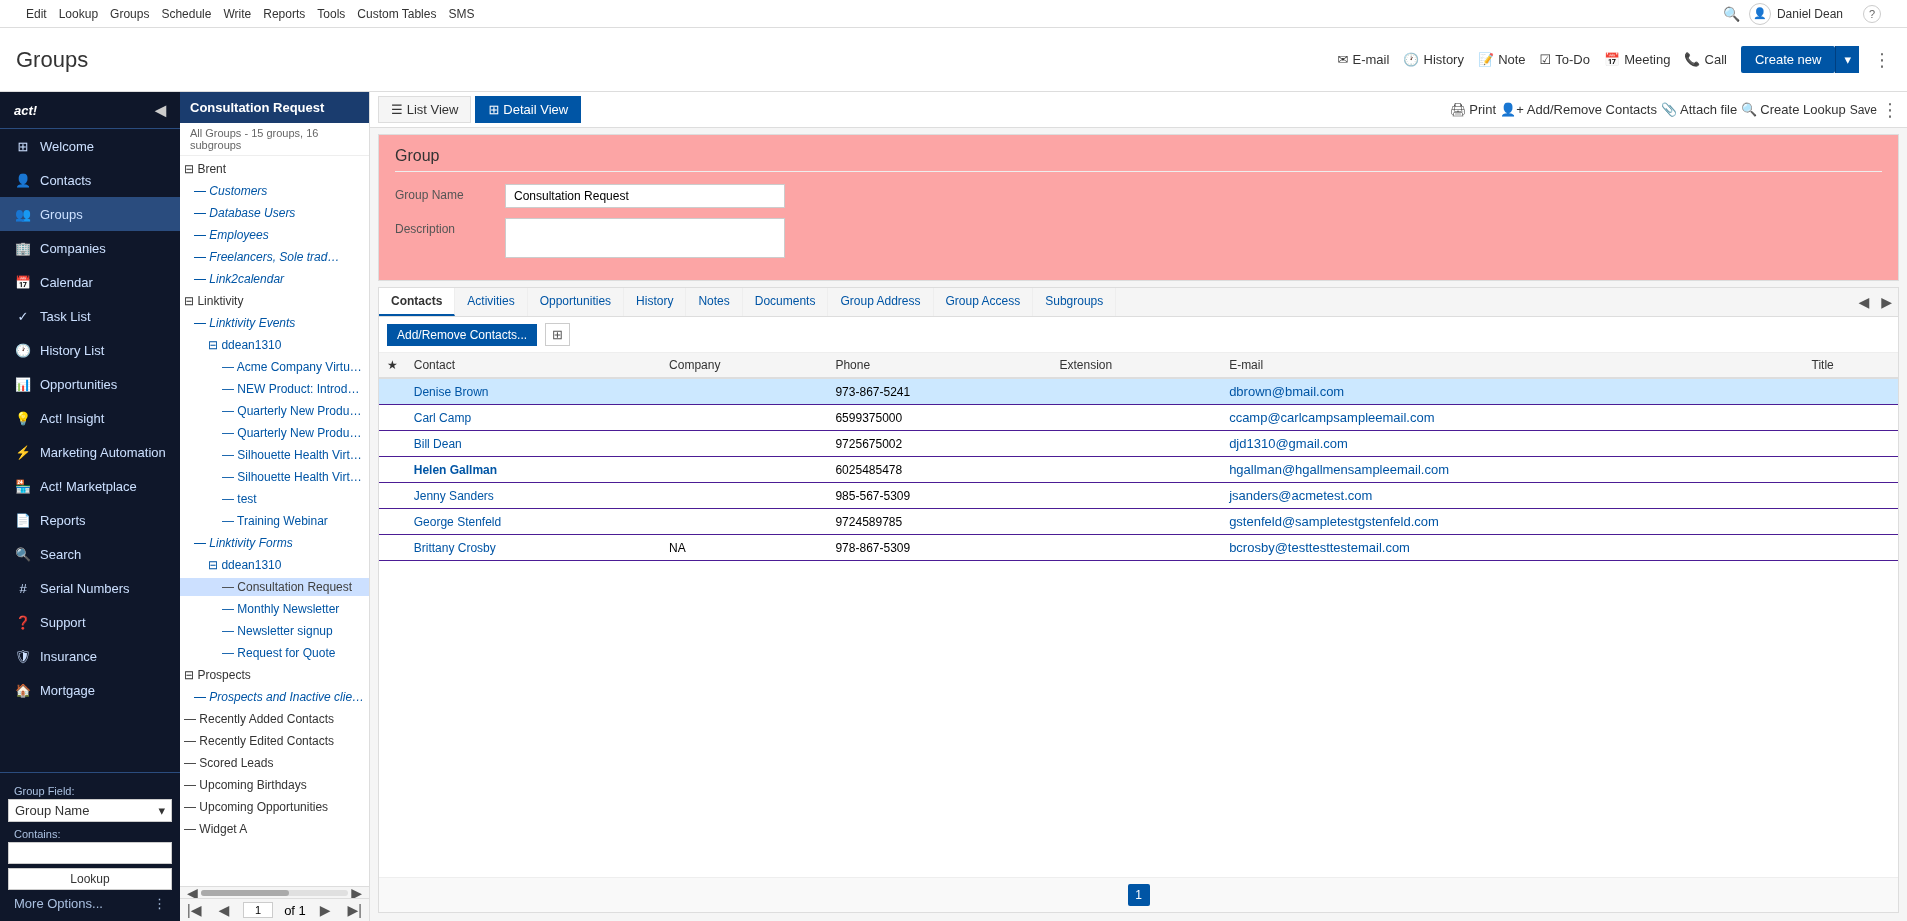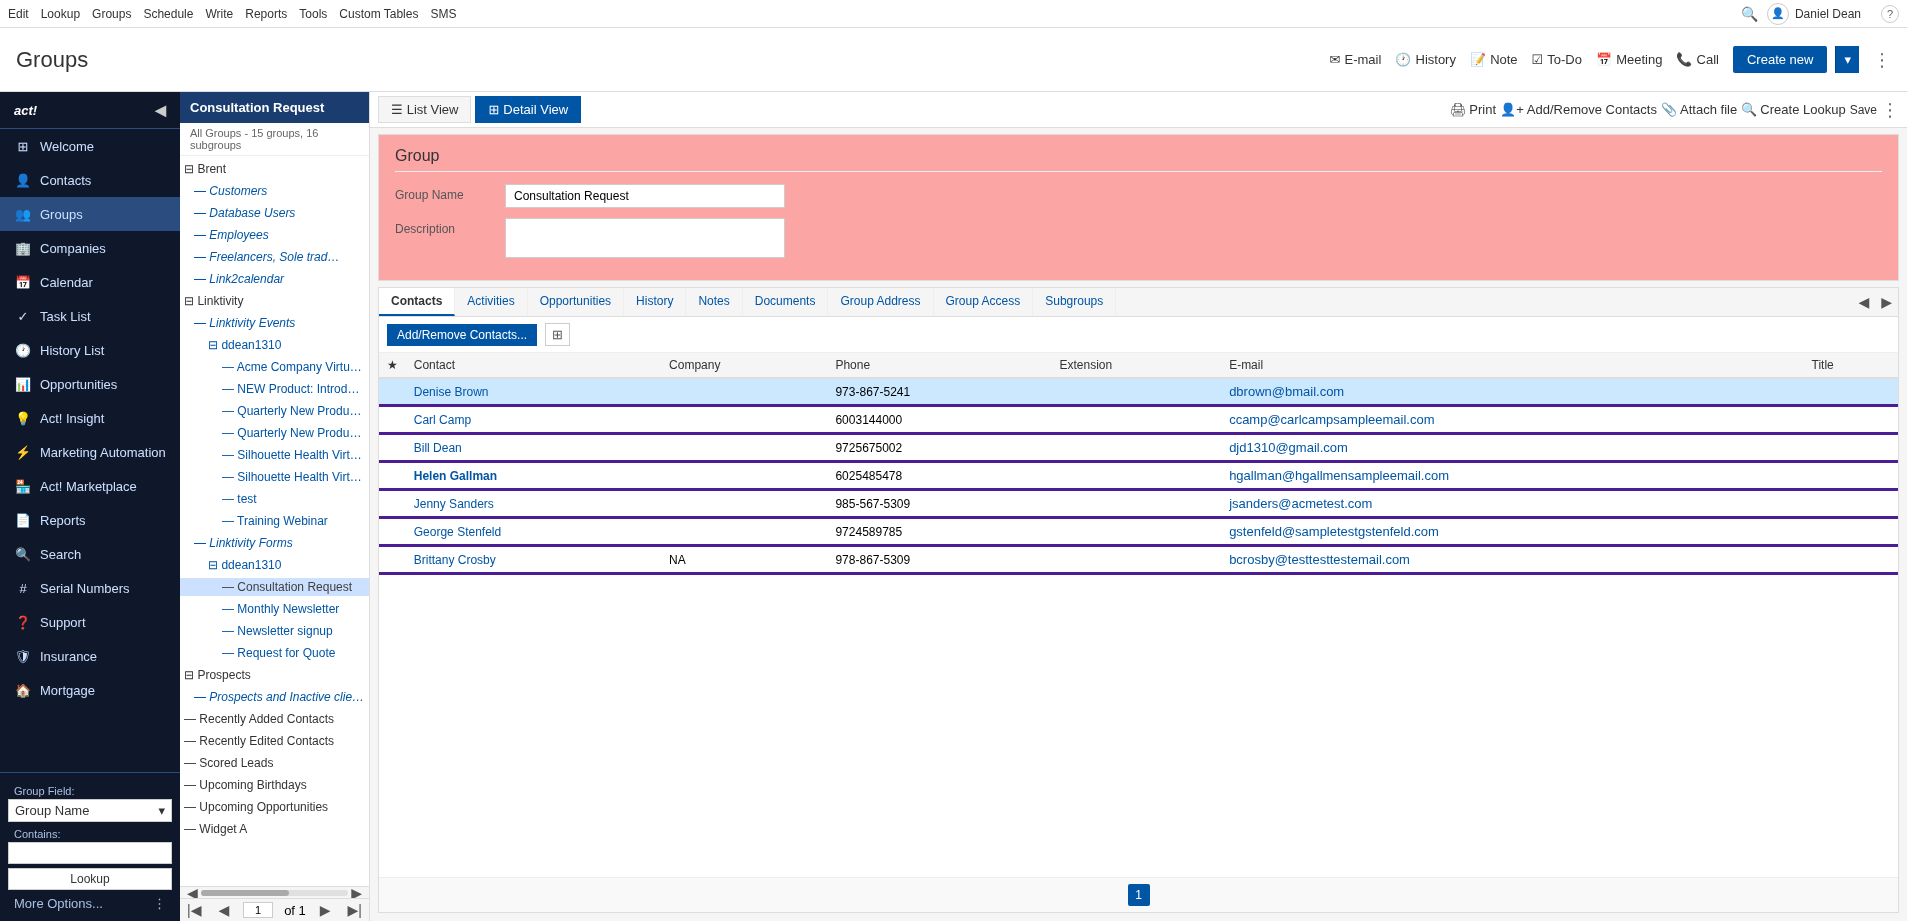"Edit" .top-menu { padding: 0 8px -> 0 26px }
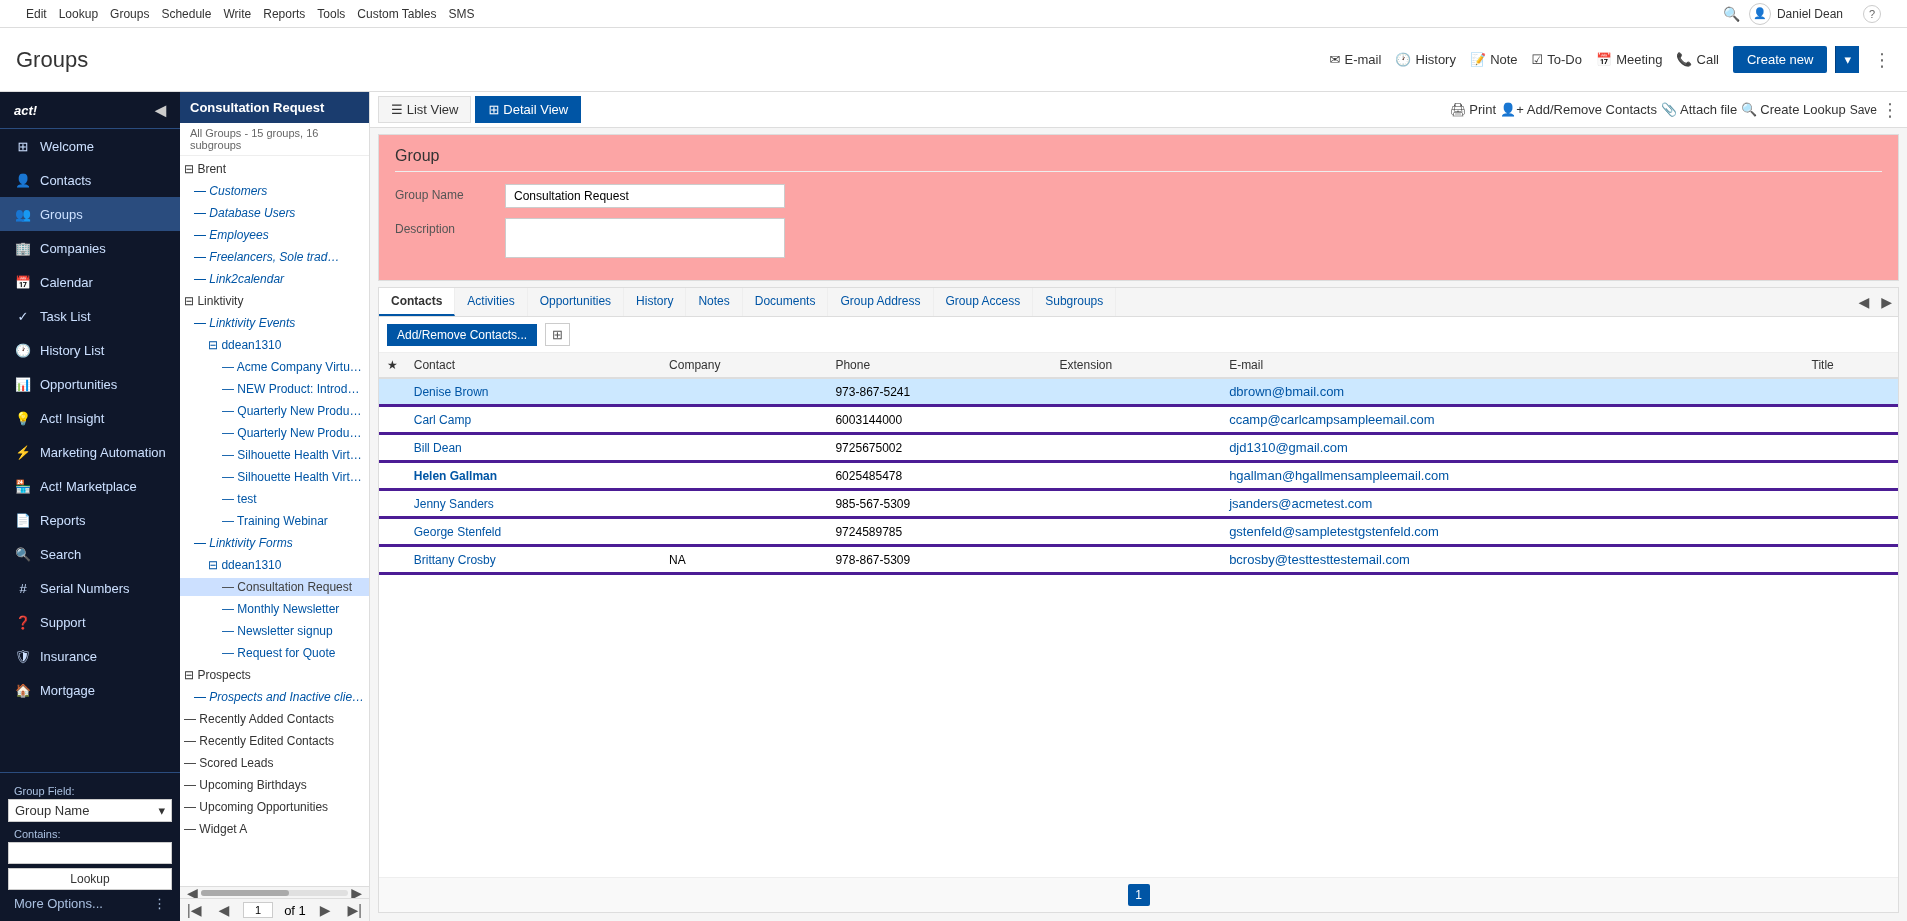"Create new" div { gap: 8px -> none }
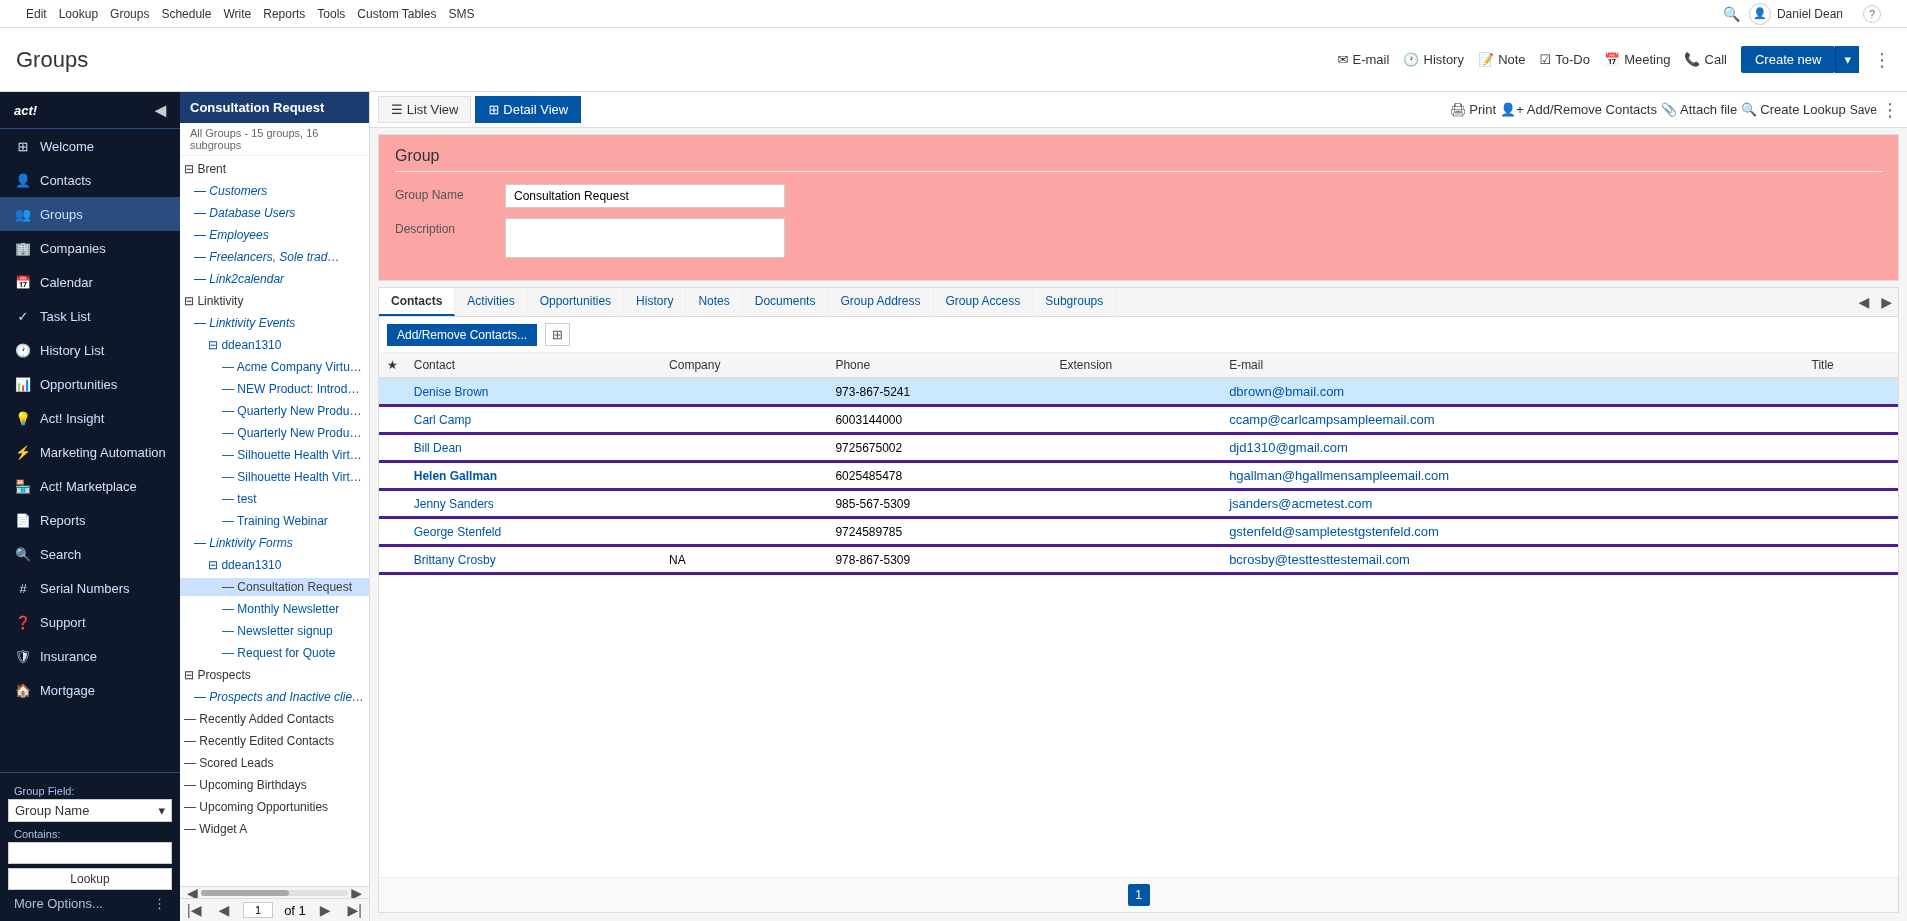"Denise Brown" .contacts-table td { border-bottom: 3px solid #4c1d95 -> 1px solid #4c1d95 }
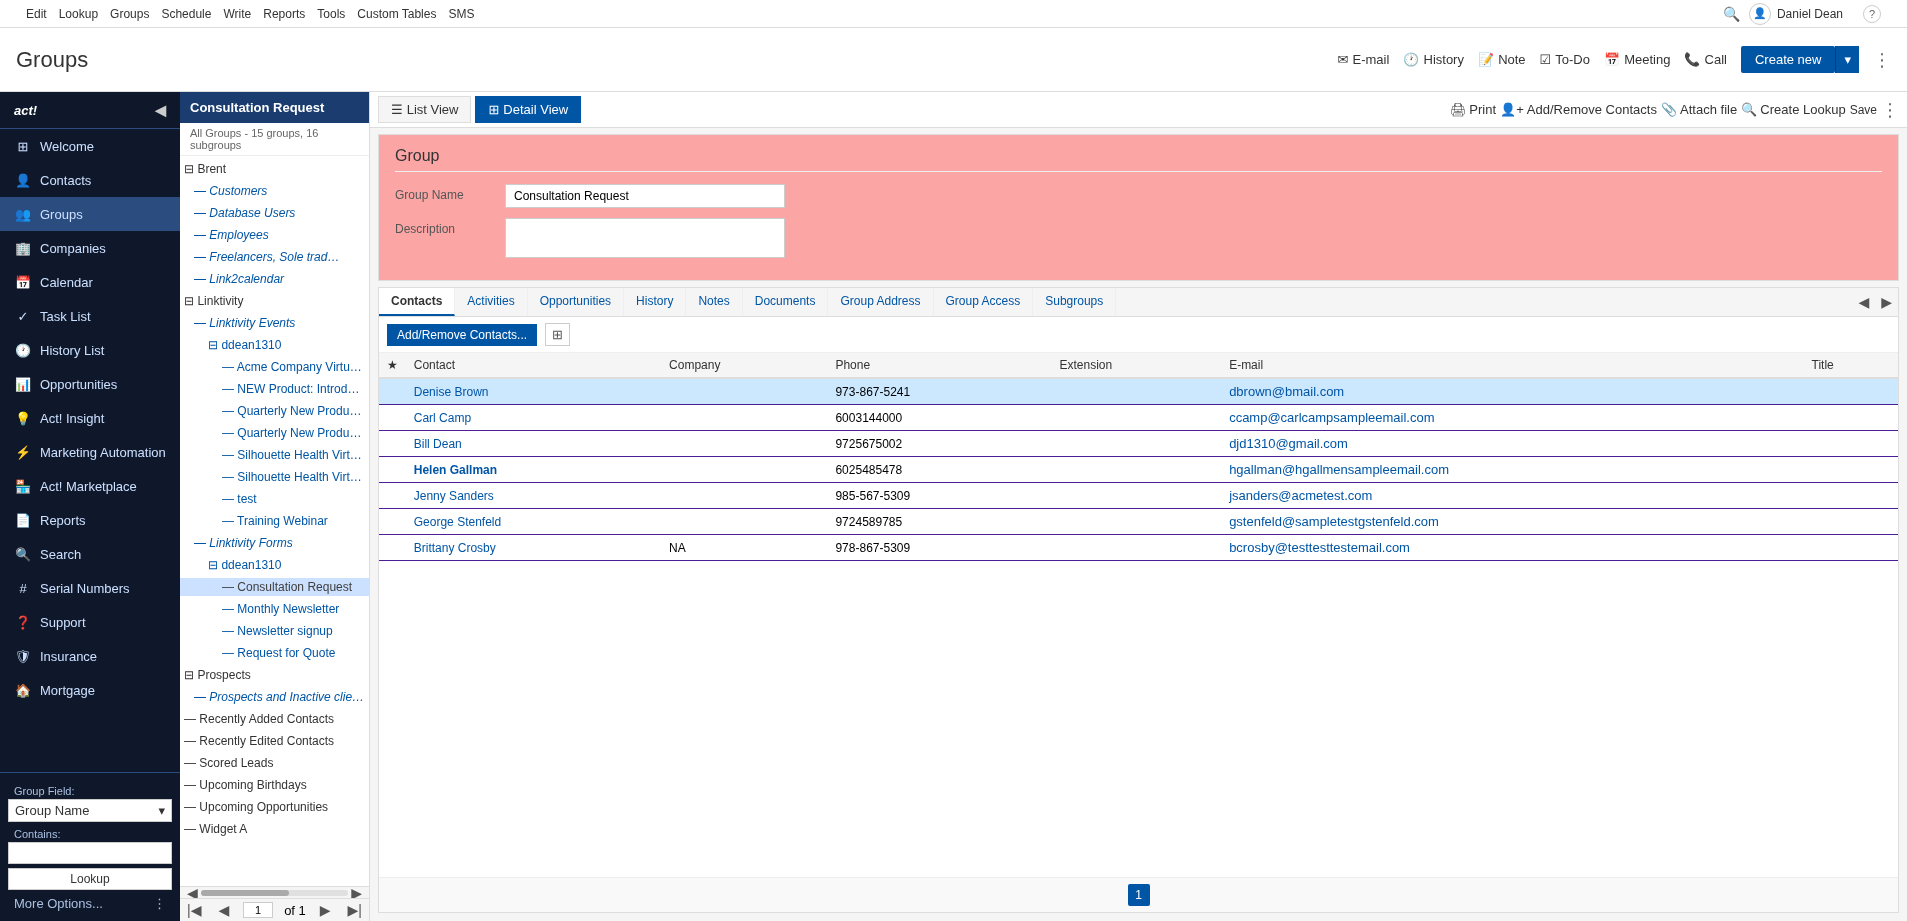"6003144000" td { text: 6003144000 -> 6599375000 }
